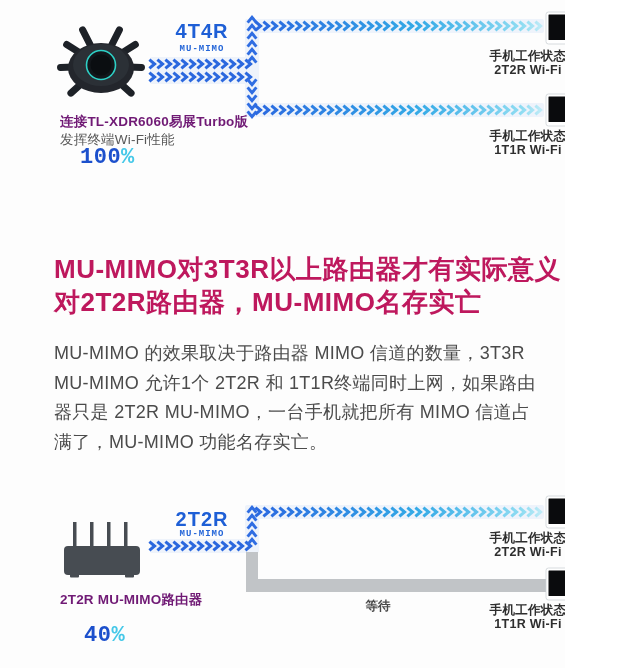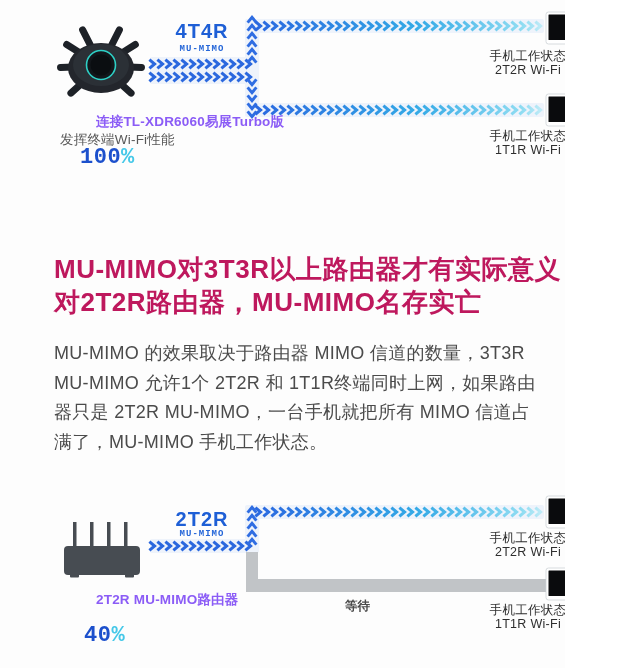"手机工作状态" .phone-label { font-weight: 400 -> 700 }
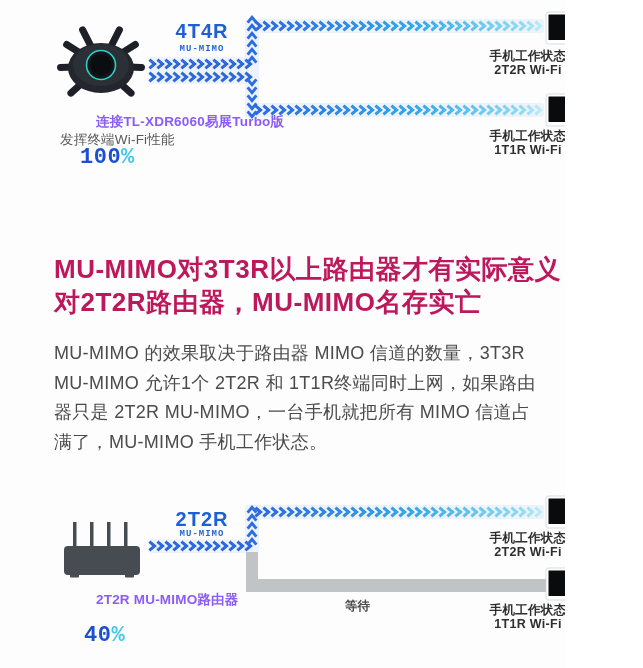"连接TL-XDR6060易展Turbo版" .caption-bold { color: #8b5cf6 -> #701a75; margin-left: 36px -> none }
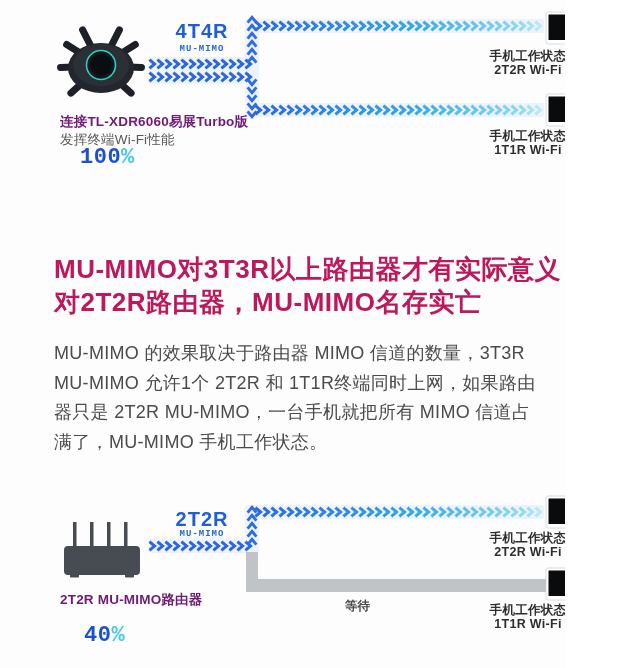"满了，MU-MIMO 手机工作状态。" div { text: 手机工作状态 -> 功能名存实亡 }
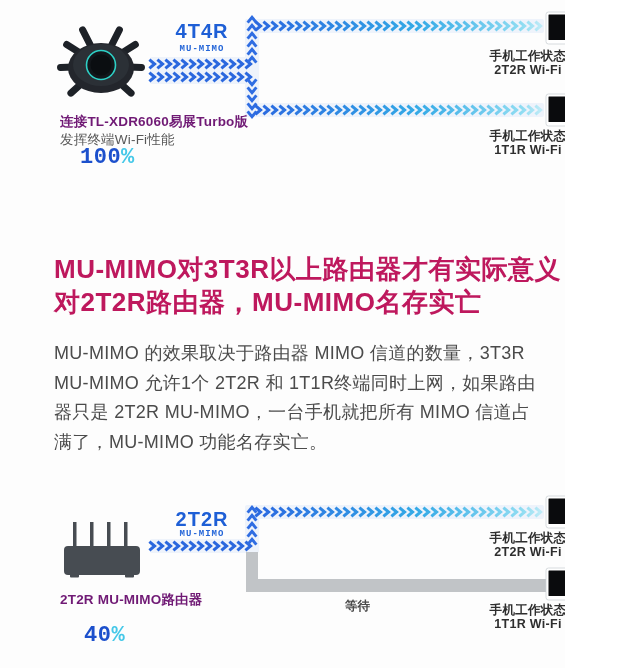"等待" .waiting { text-align: none -> center }
